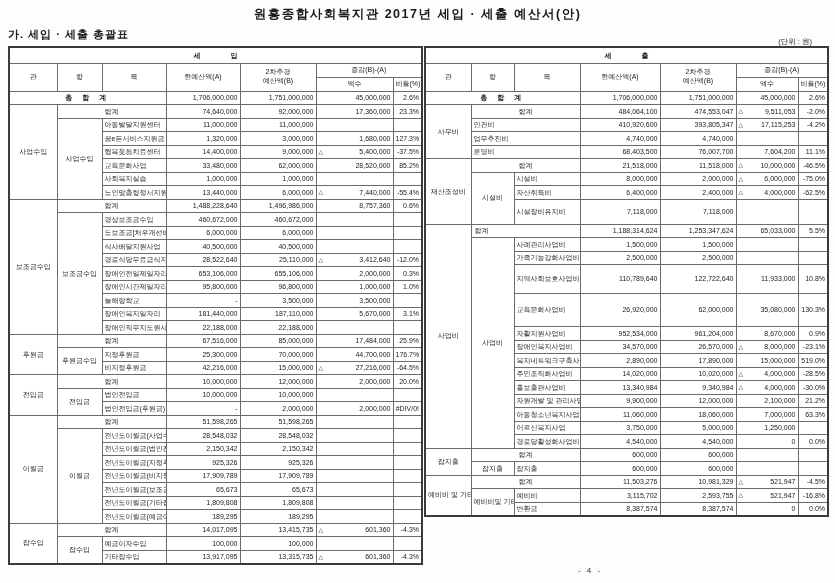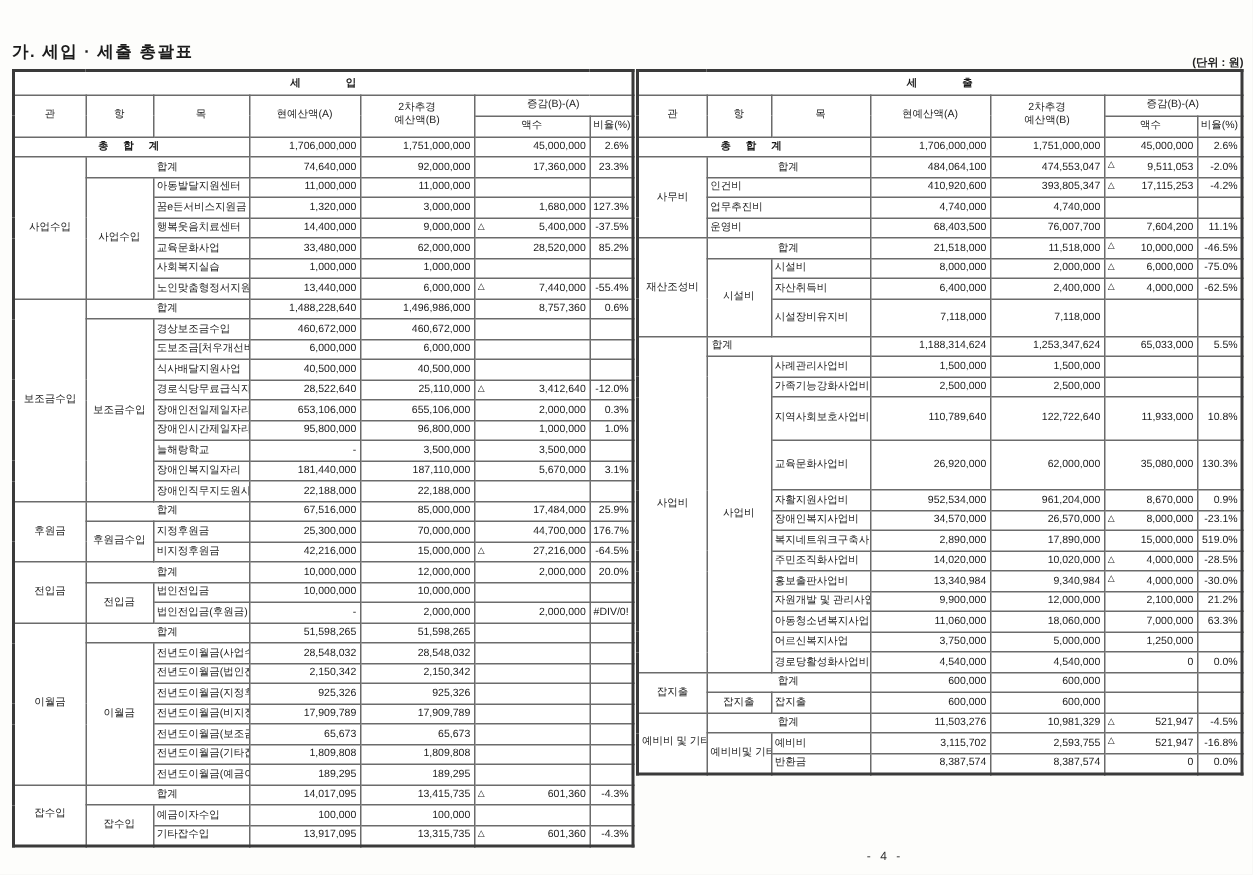"원흥종합사회복지관 2017년 세입 · 세출" div.doc-title { html: none -> <div>원흥종합사회복지관 2017년 세입 · 세출 예산서(안)</div> }
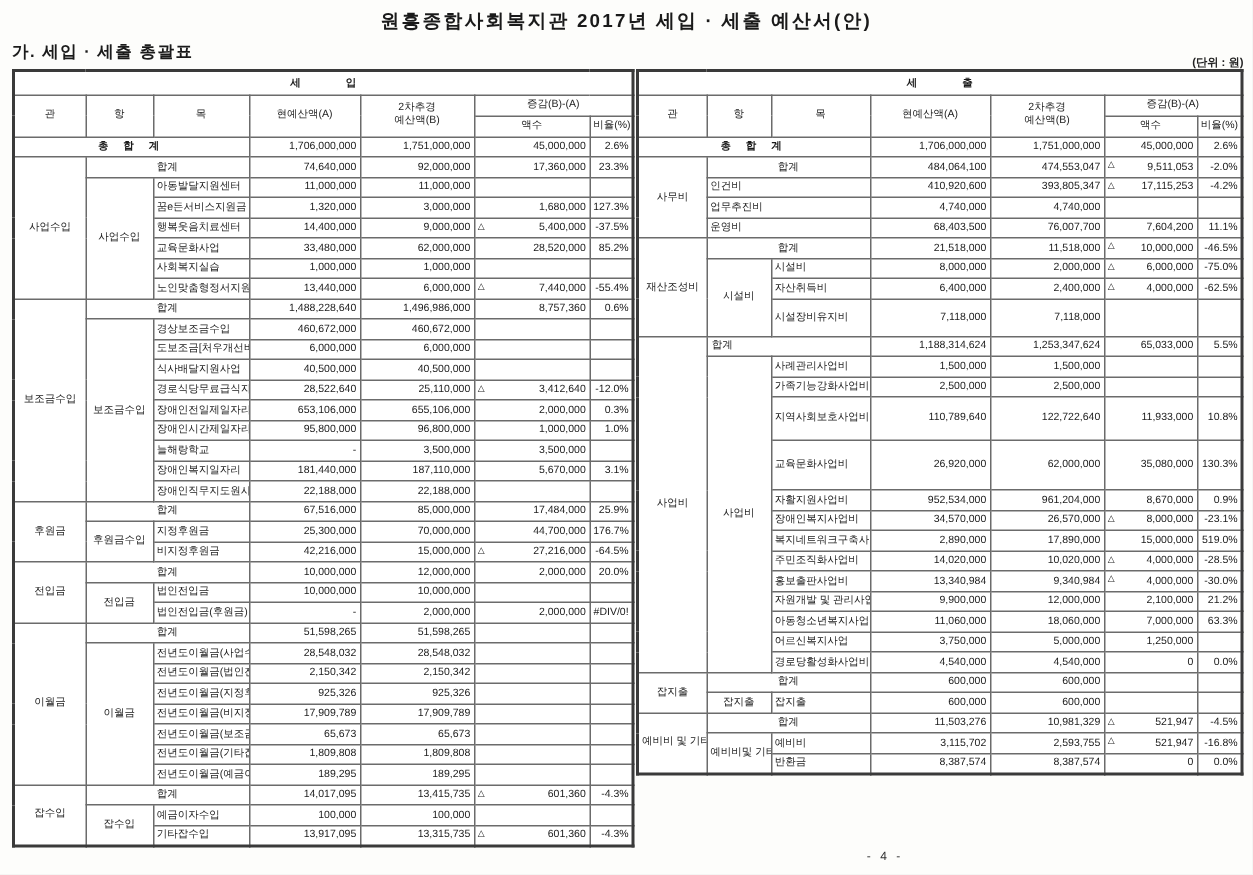"(단위 : 원)" .unit-label { font-weight: bold -> none; right: 6px -> 23px }
